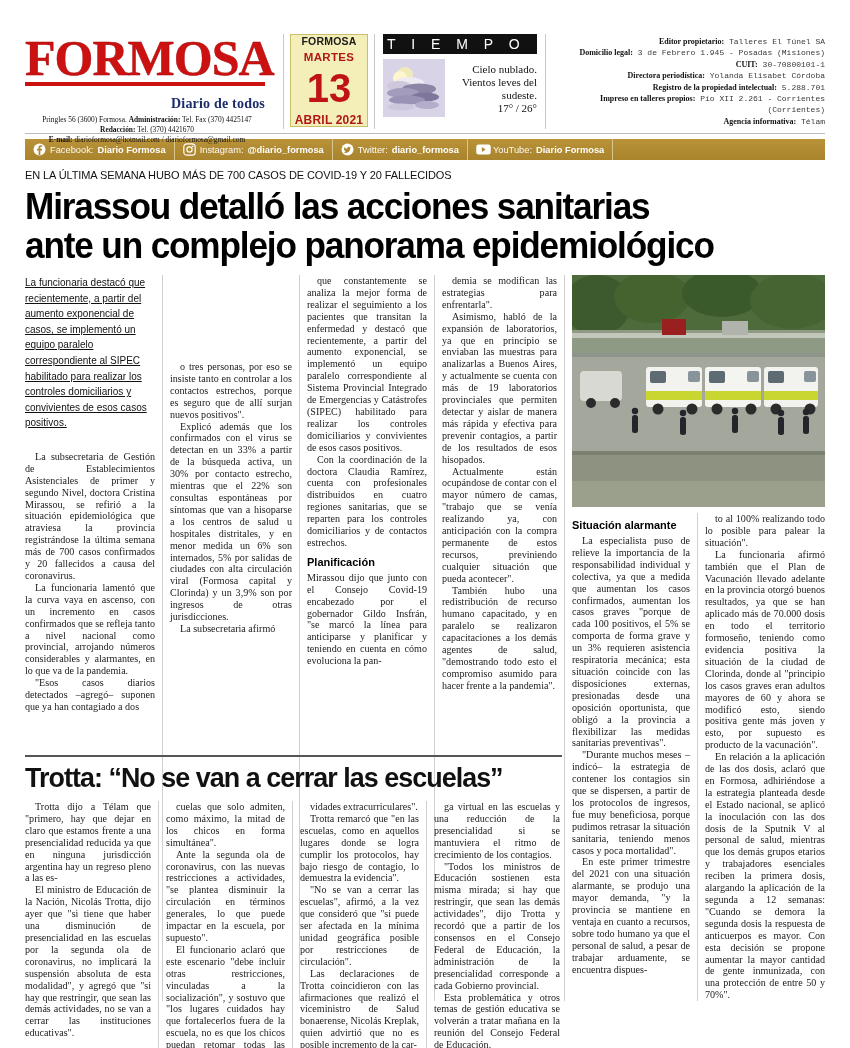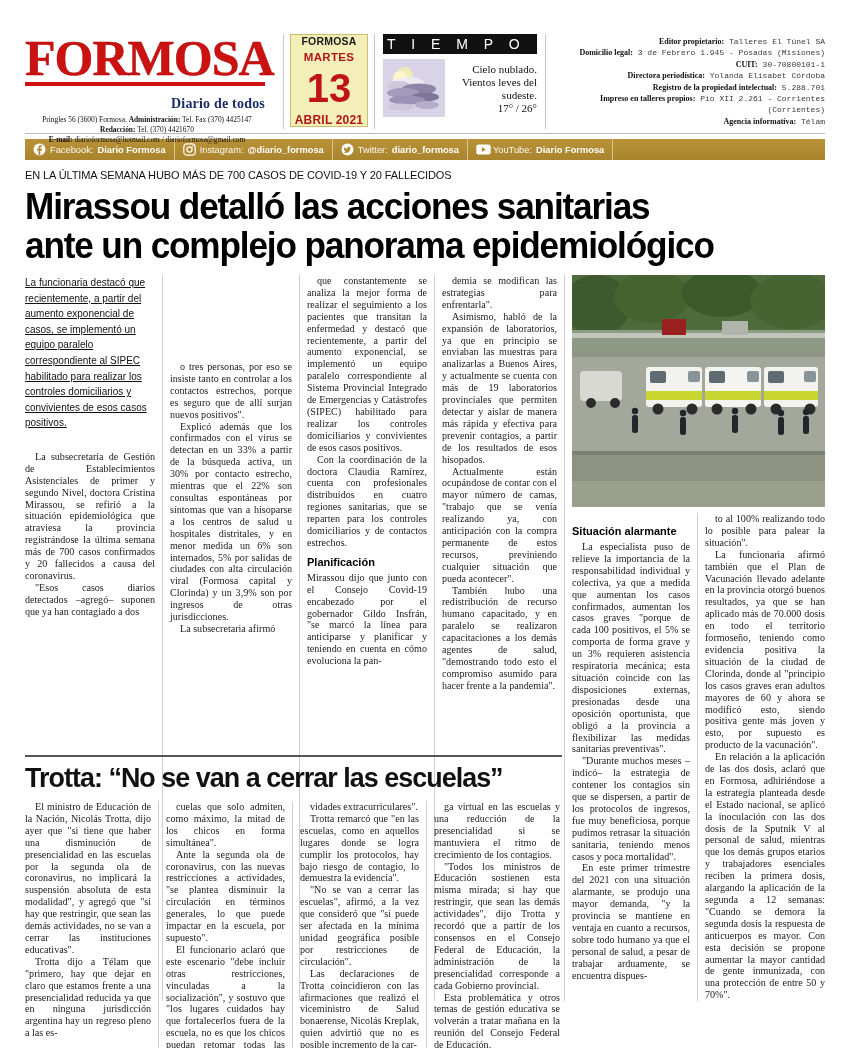"Situación alarmante" div.subhead { margin-top: 12px -> 6px }
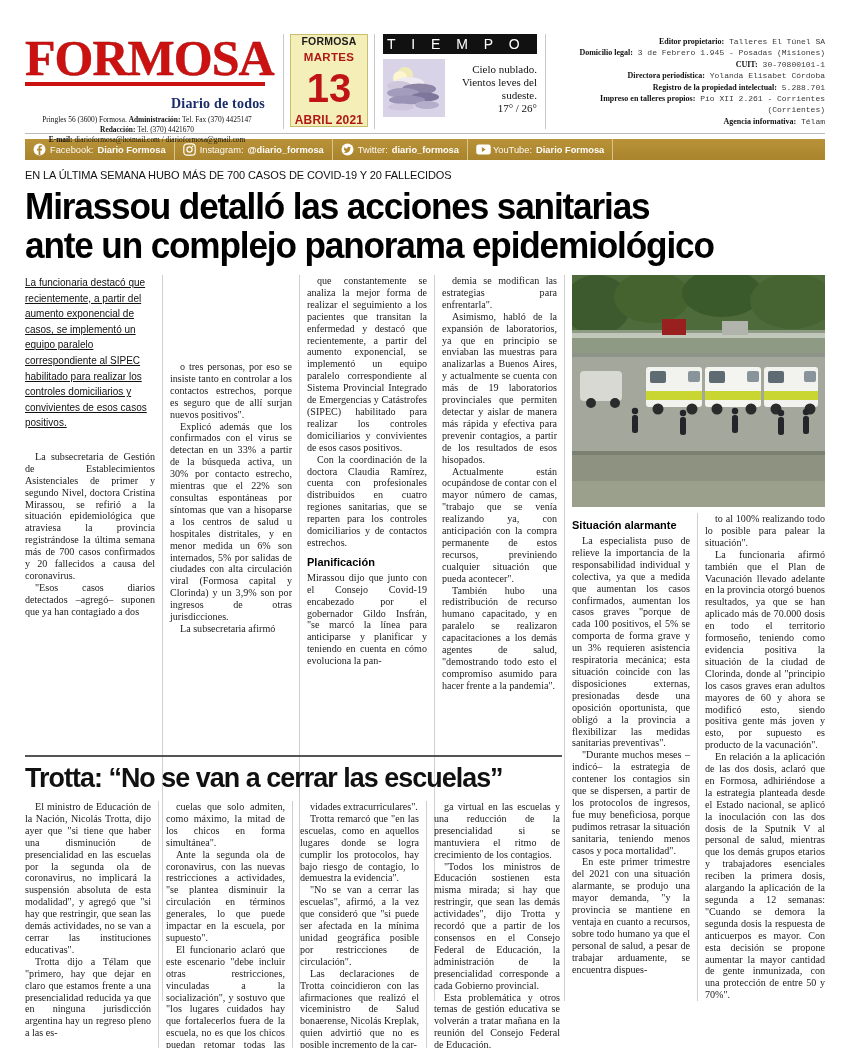"La funcionaria lamentó que la" p { html: none -> <p>La funcionaria lamentó que la curva vaya en ascenso, con un incremento en casos confirmados que se refleja tanto a nivel nacional como provincial, arrojando números considerables y alarmantes, en lo que va de la pandemia.</p> }
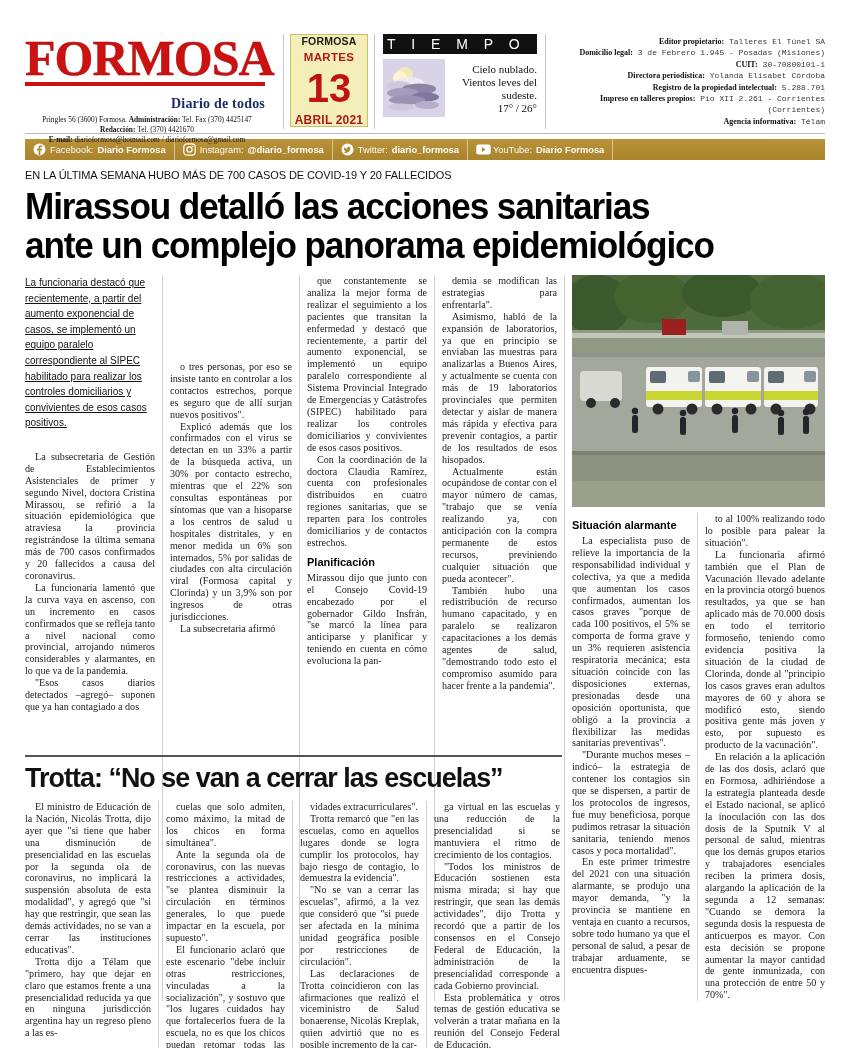"El ministro de Educación de" p { order: before "Trotta dijo a Télam que" -> after "Trotta dijo a Télam que" }
